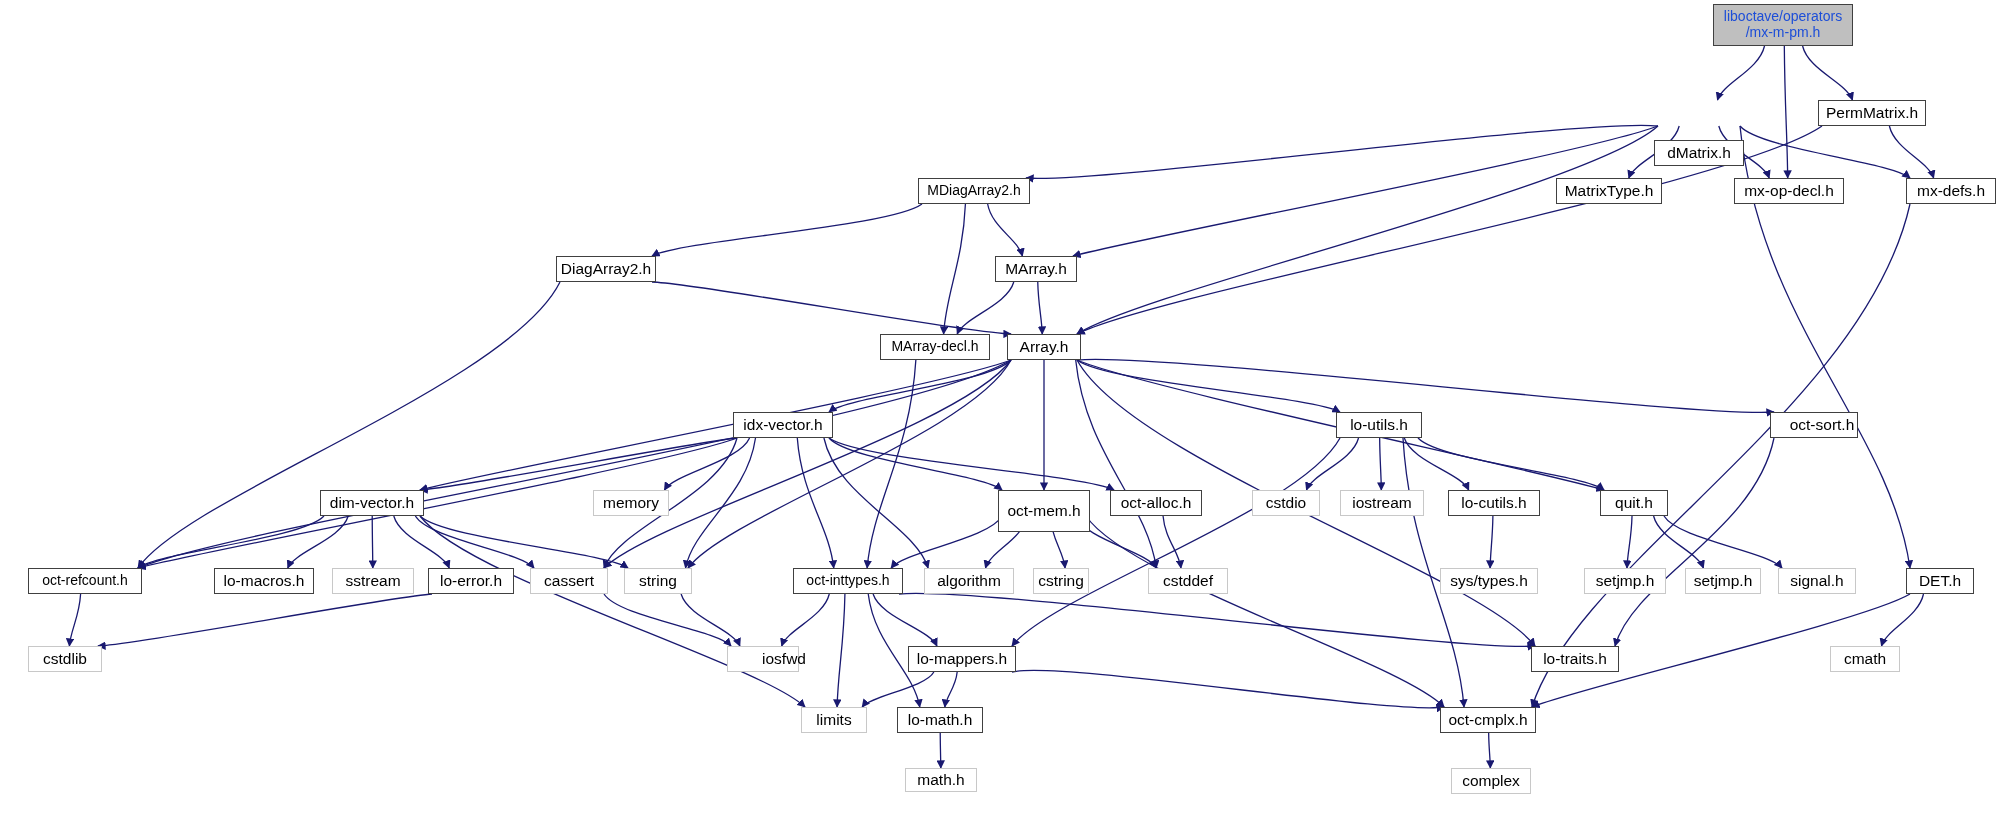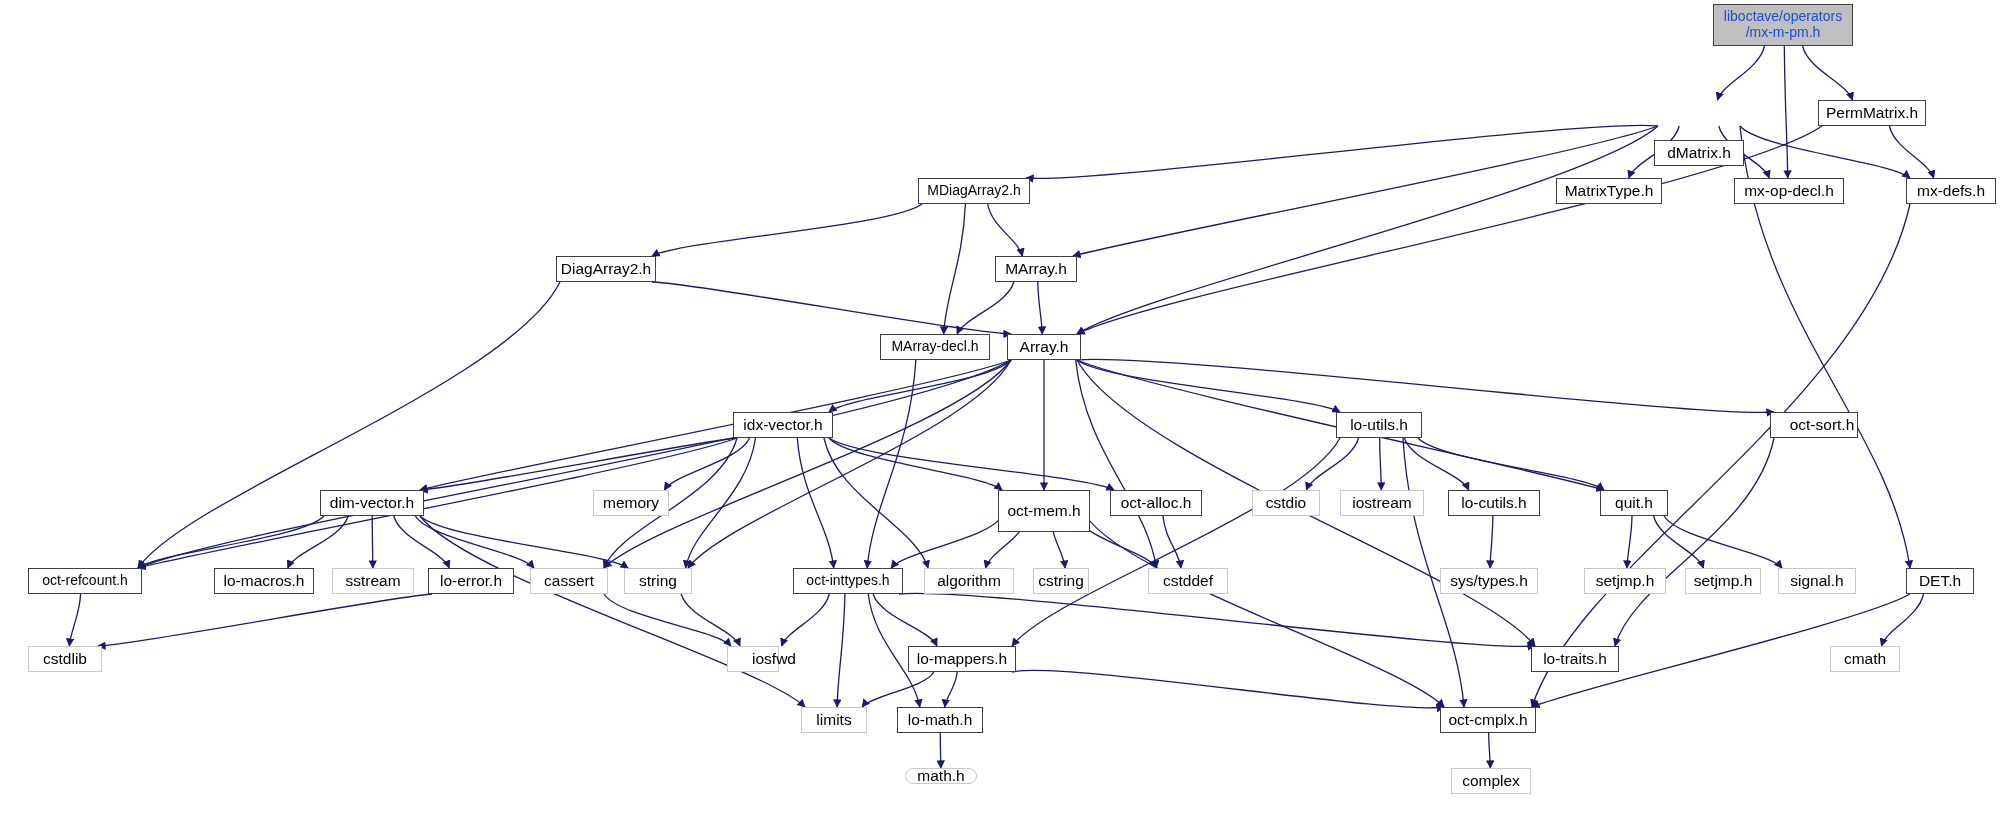"iosfwd" div.node-box { width: 52px -> 72px }
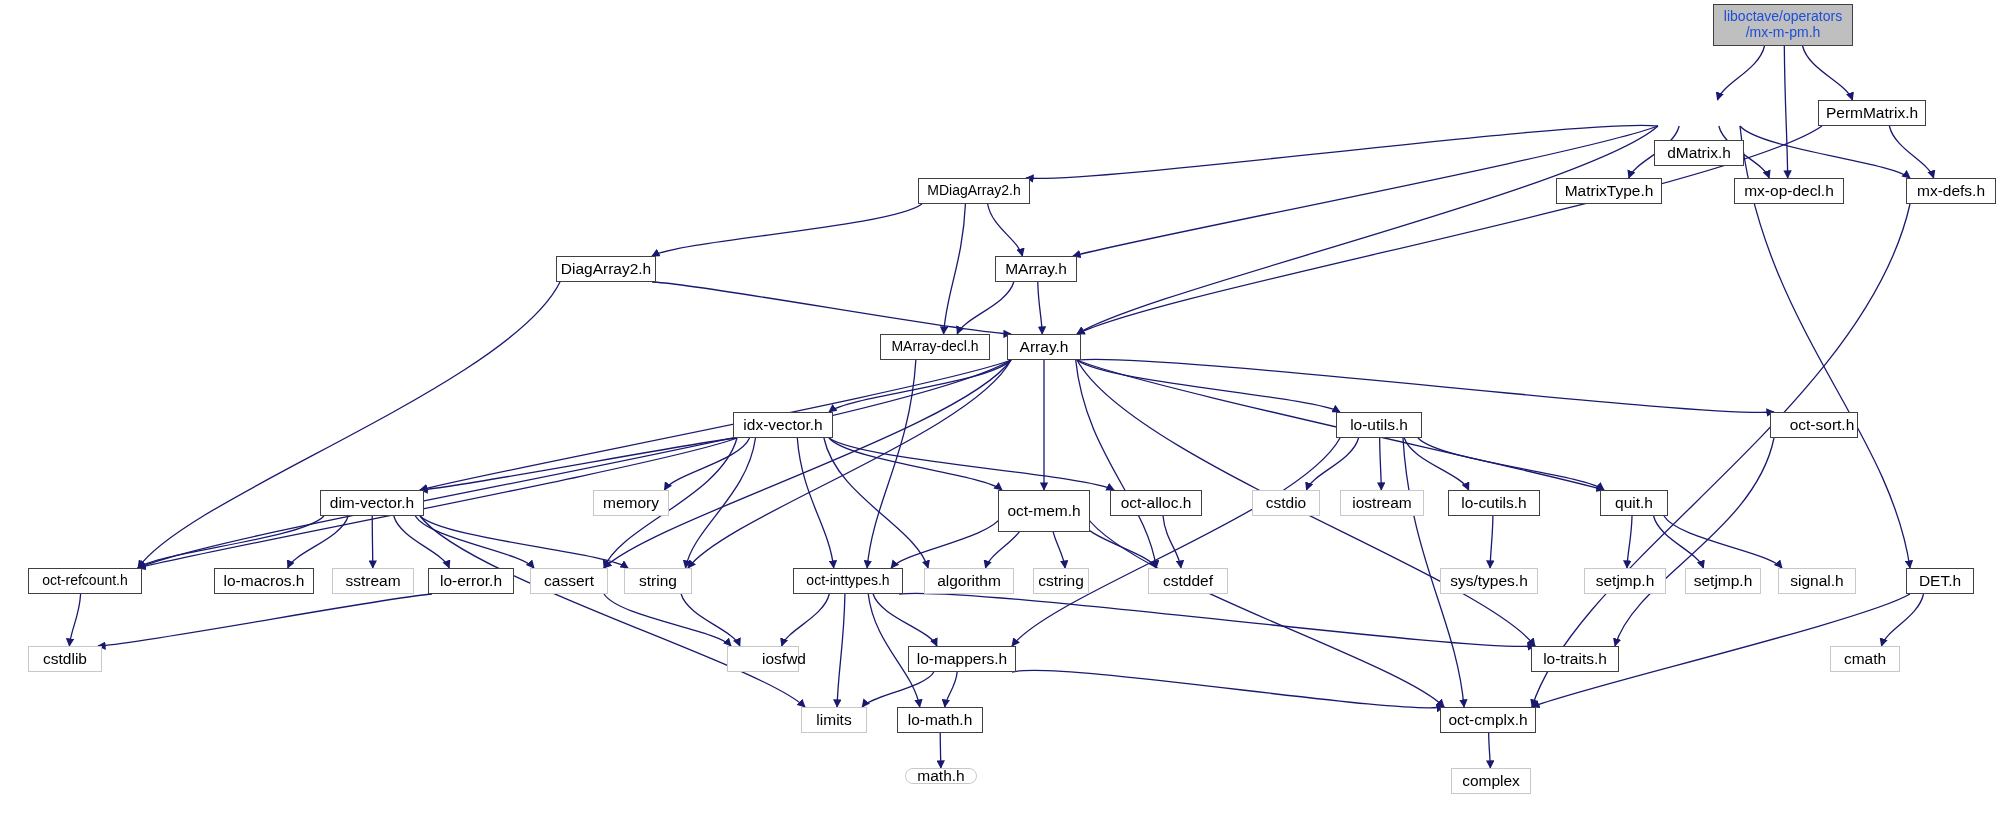"math.h" div.node-box { border-radius: 10px -> none; height: 16px -> 24px }
